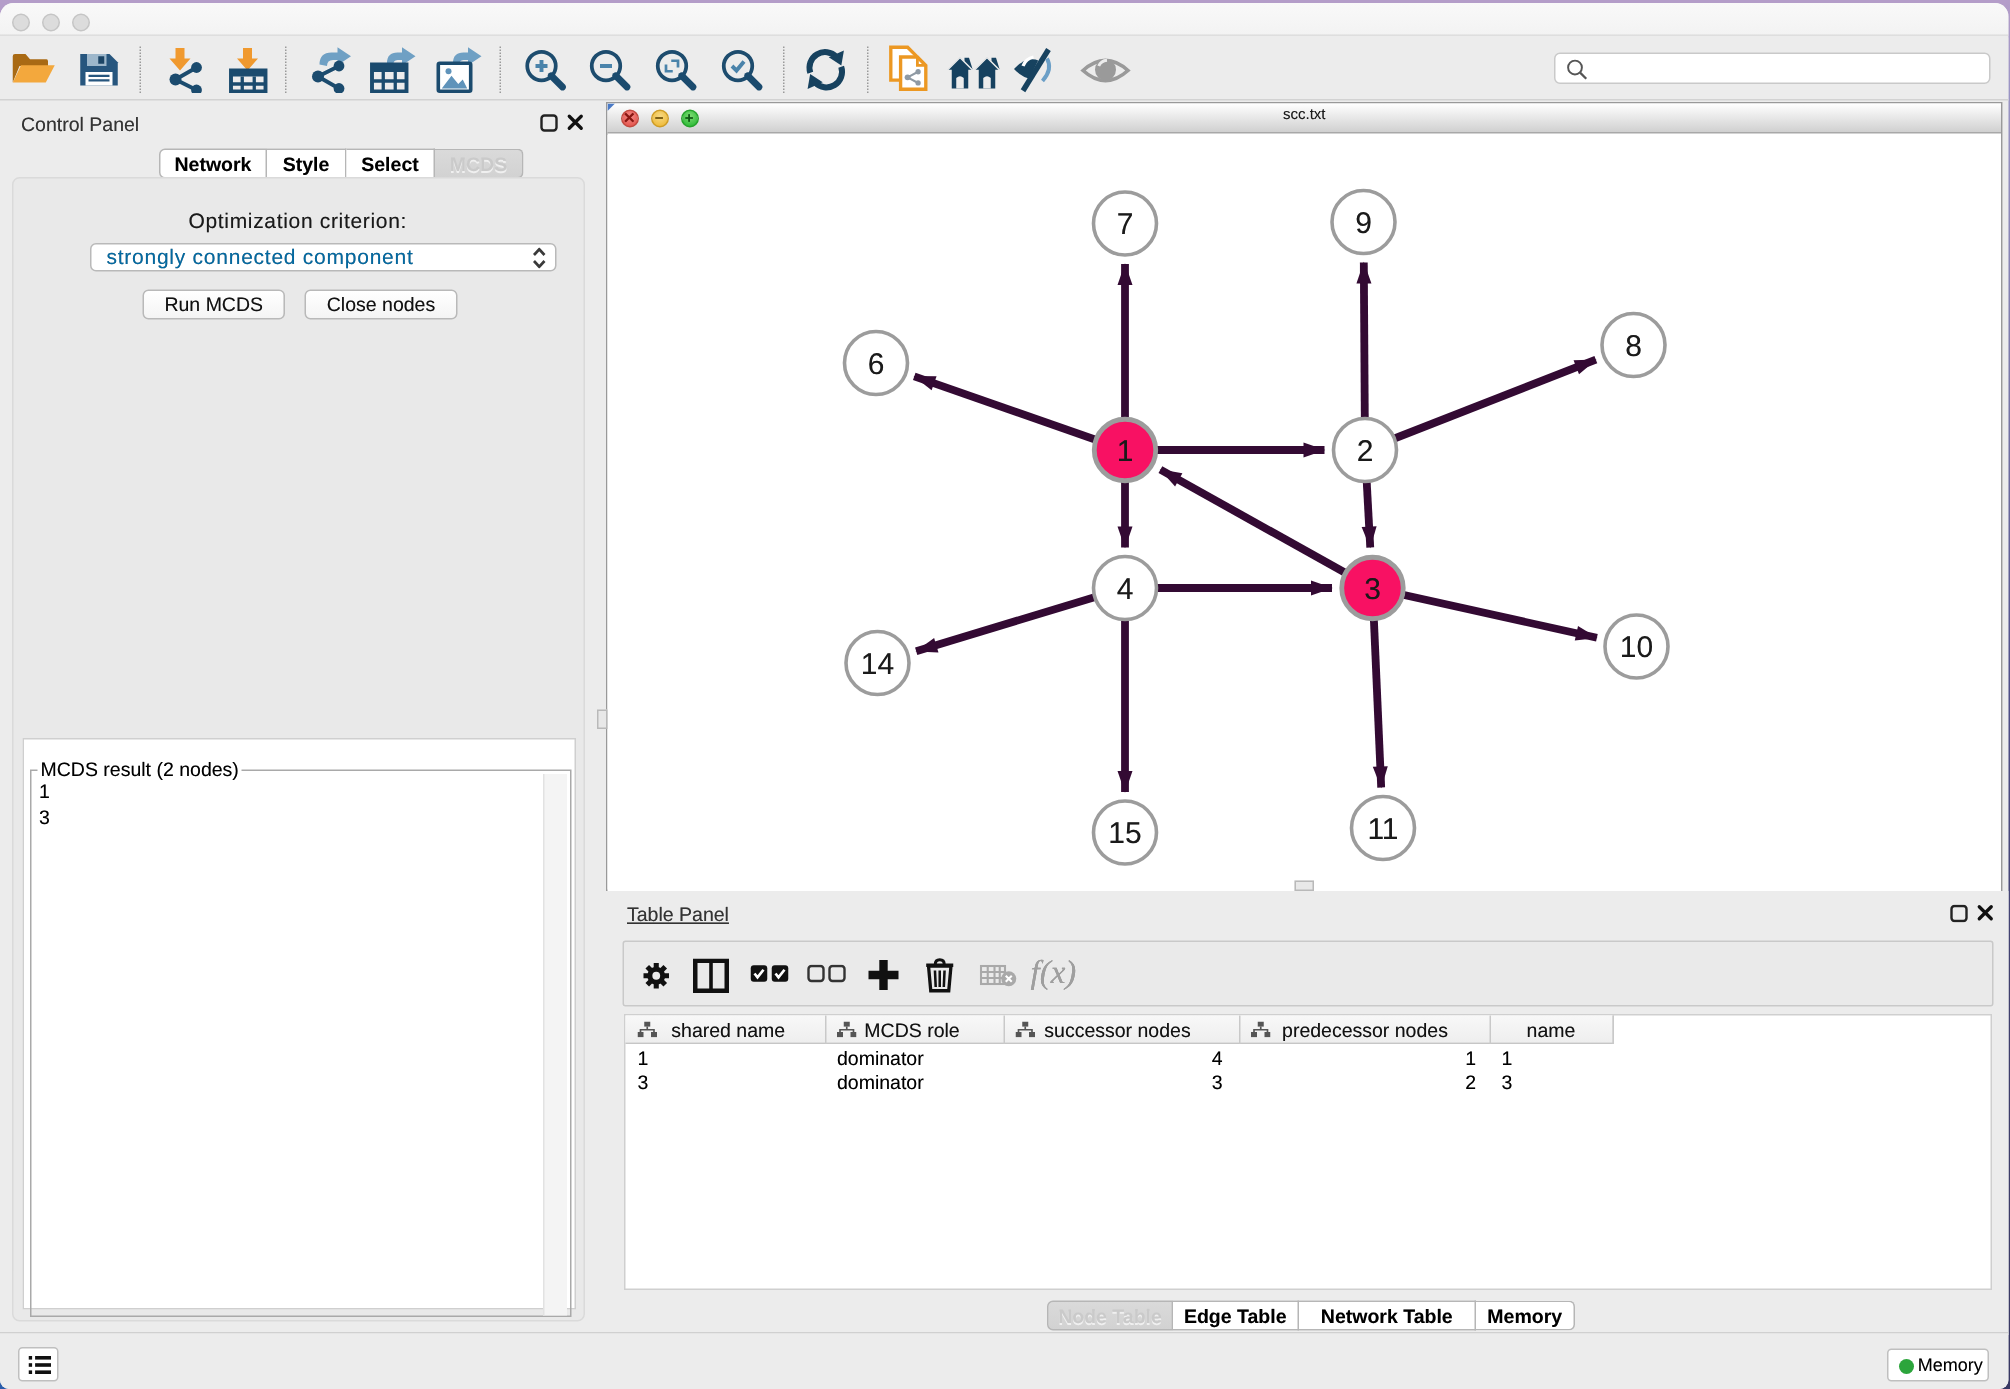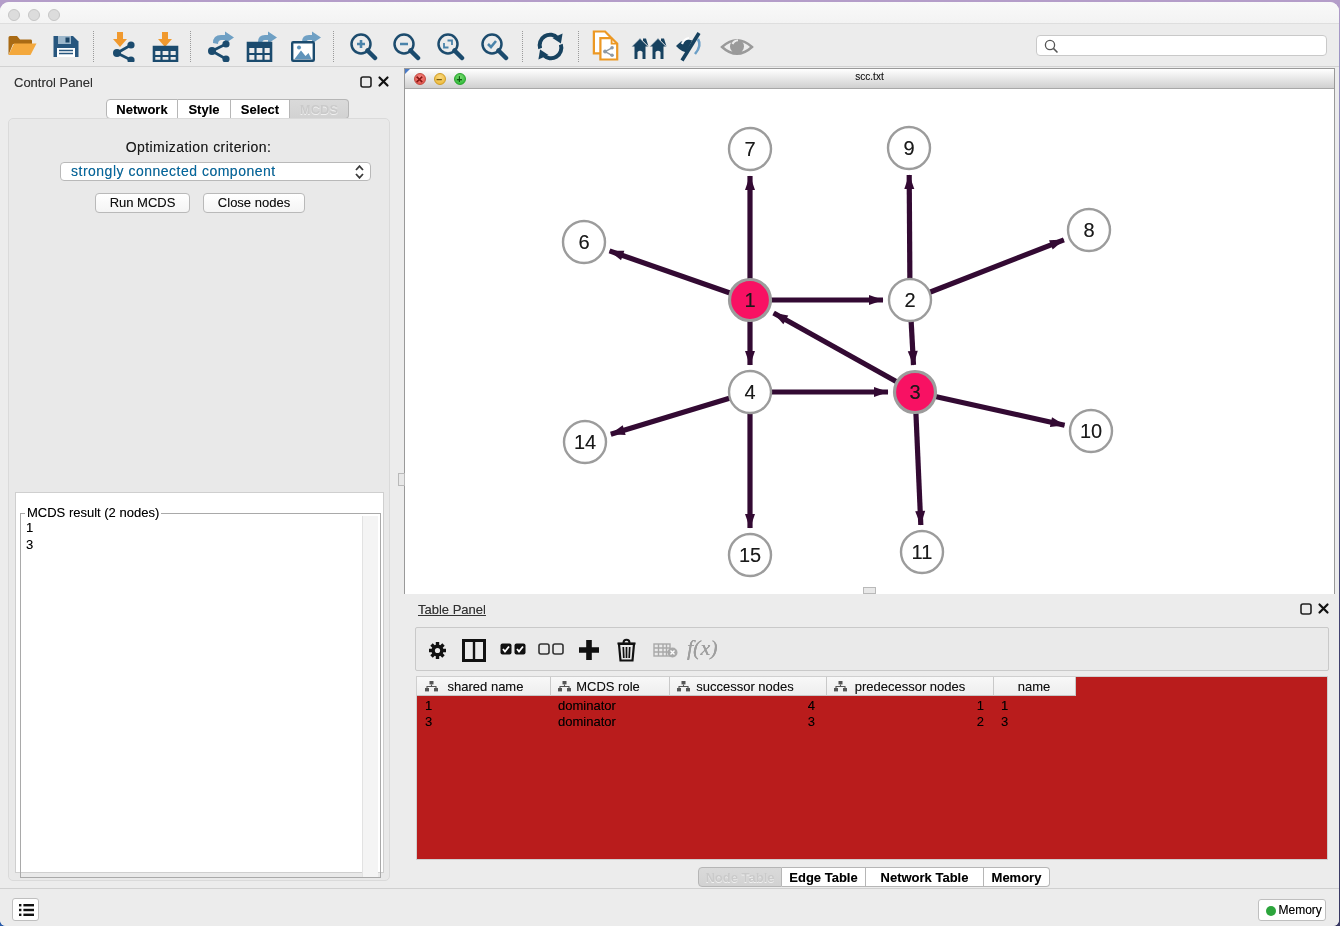"shared name" #ttable { background: #b91c1c -> #ffffff }
